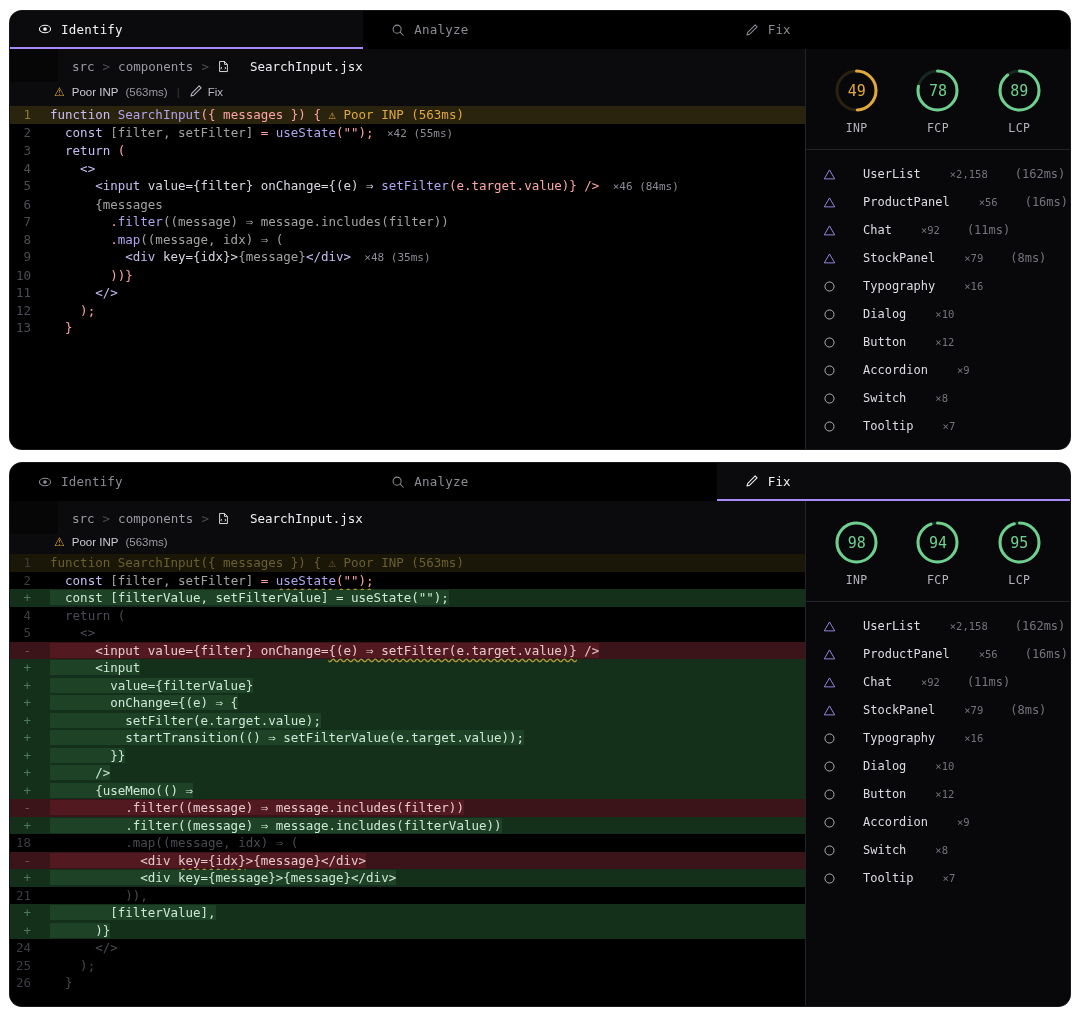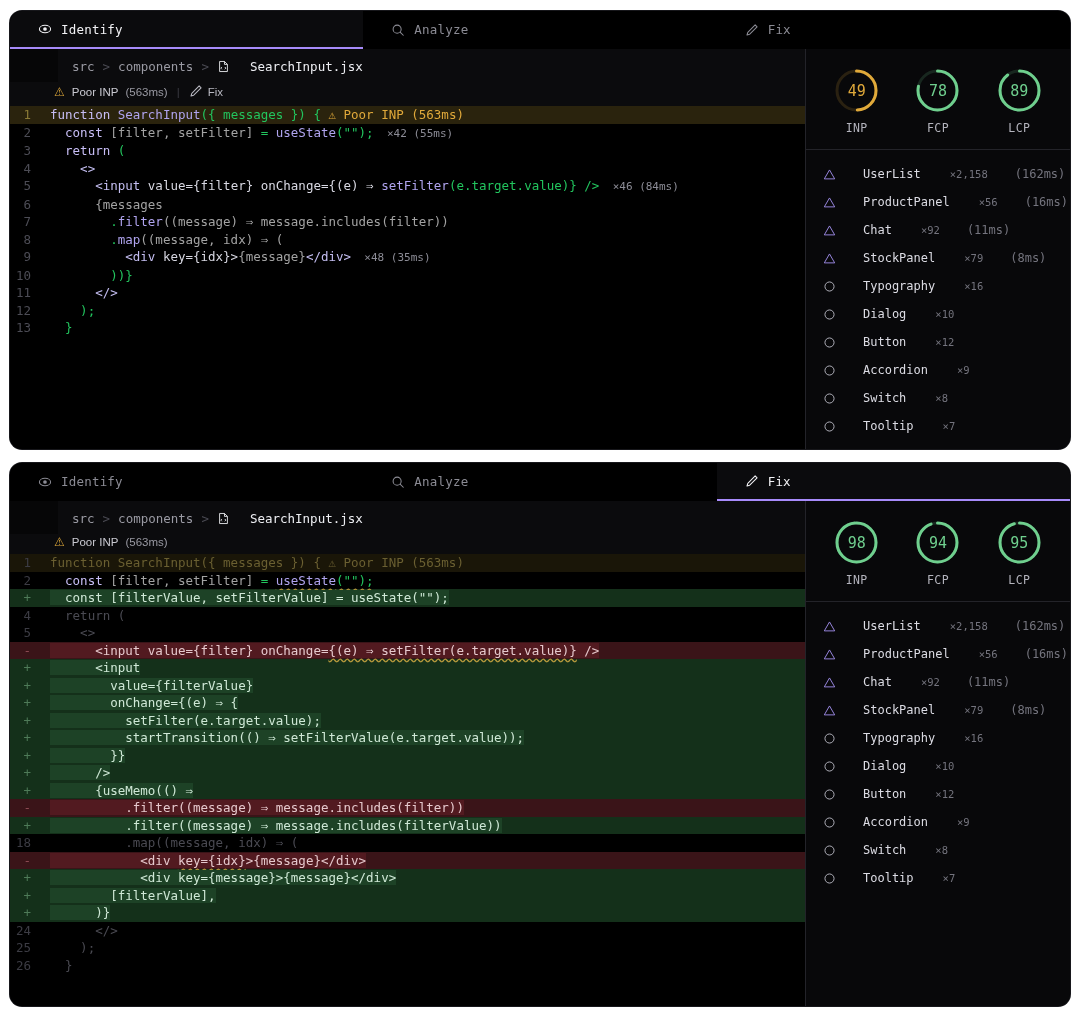"({ messages }) {" .p { color: #22c55e -> #fca5a5 }
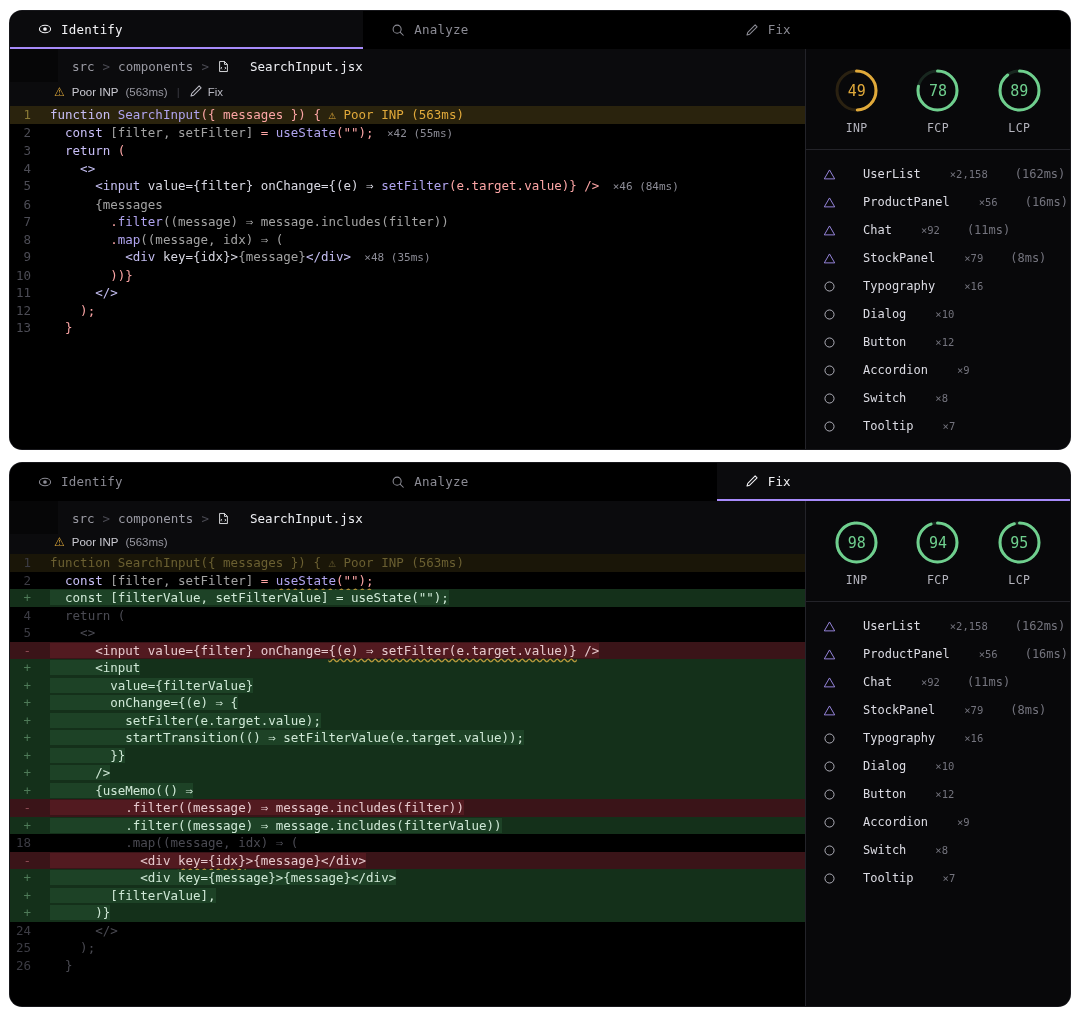"21" div.ln { html: none -> <div><span>21</span><span><span> )),</span></span></div> }
